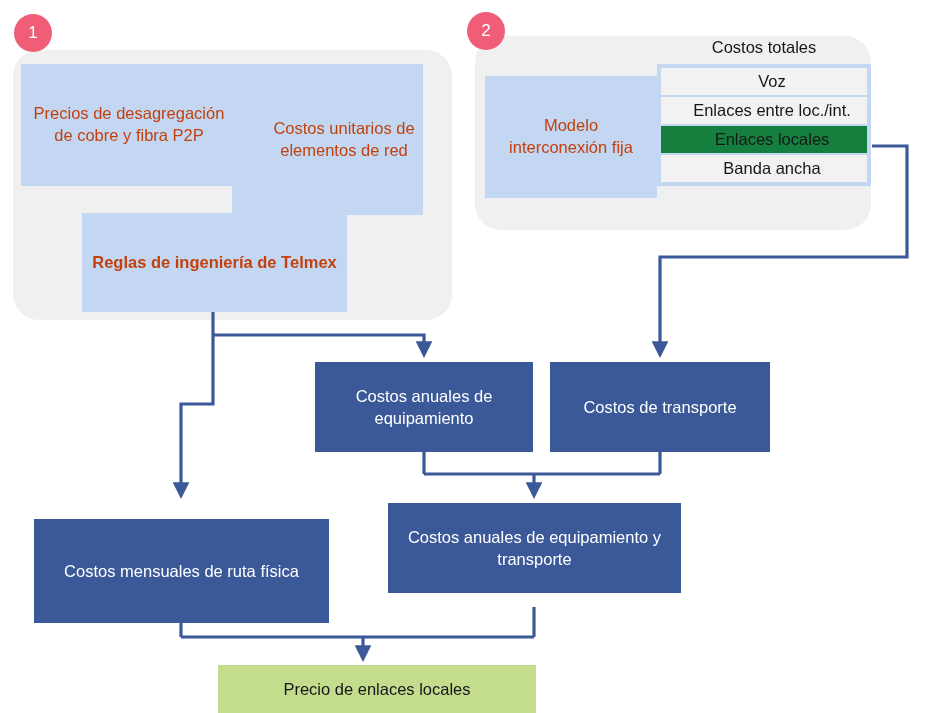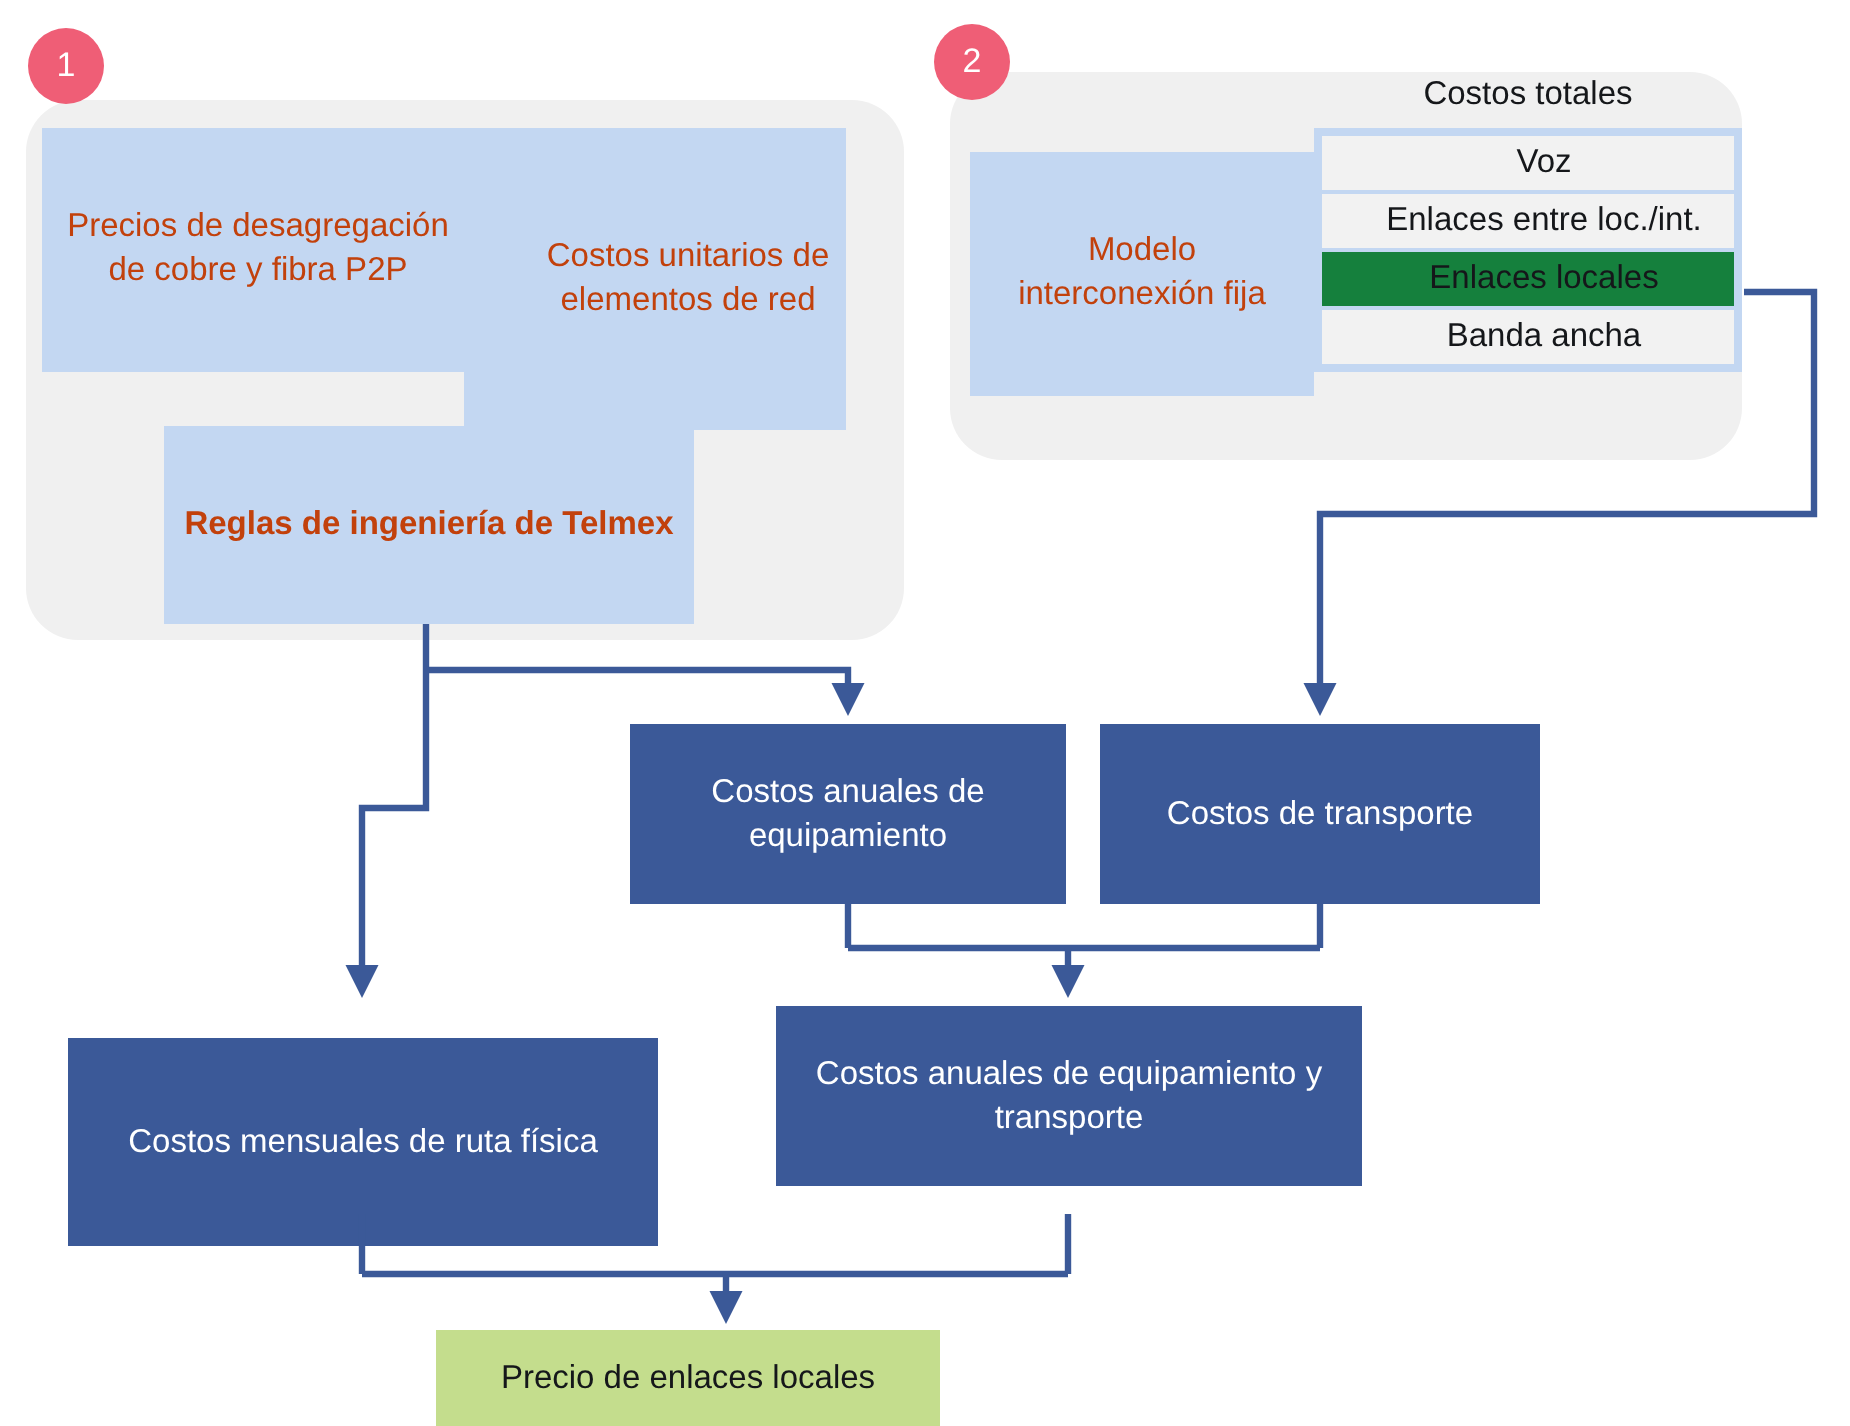"Precio de enlaces locales" div.gbox { width: 252px -> 318px }
